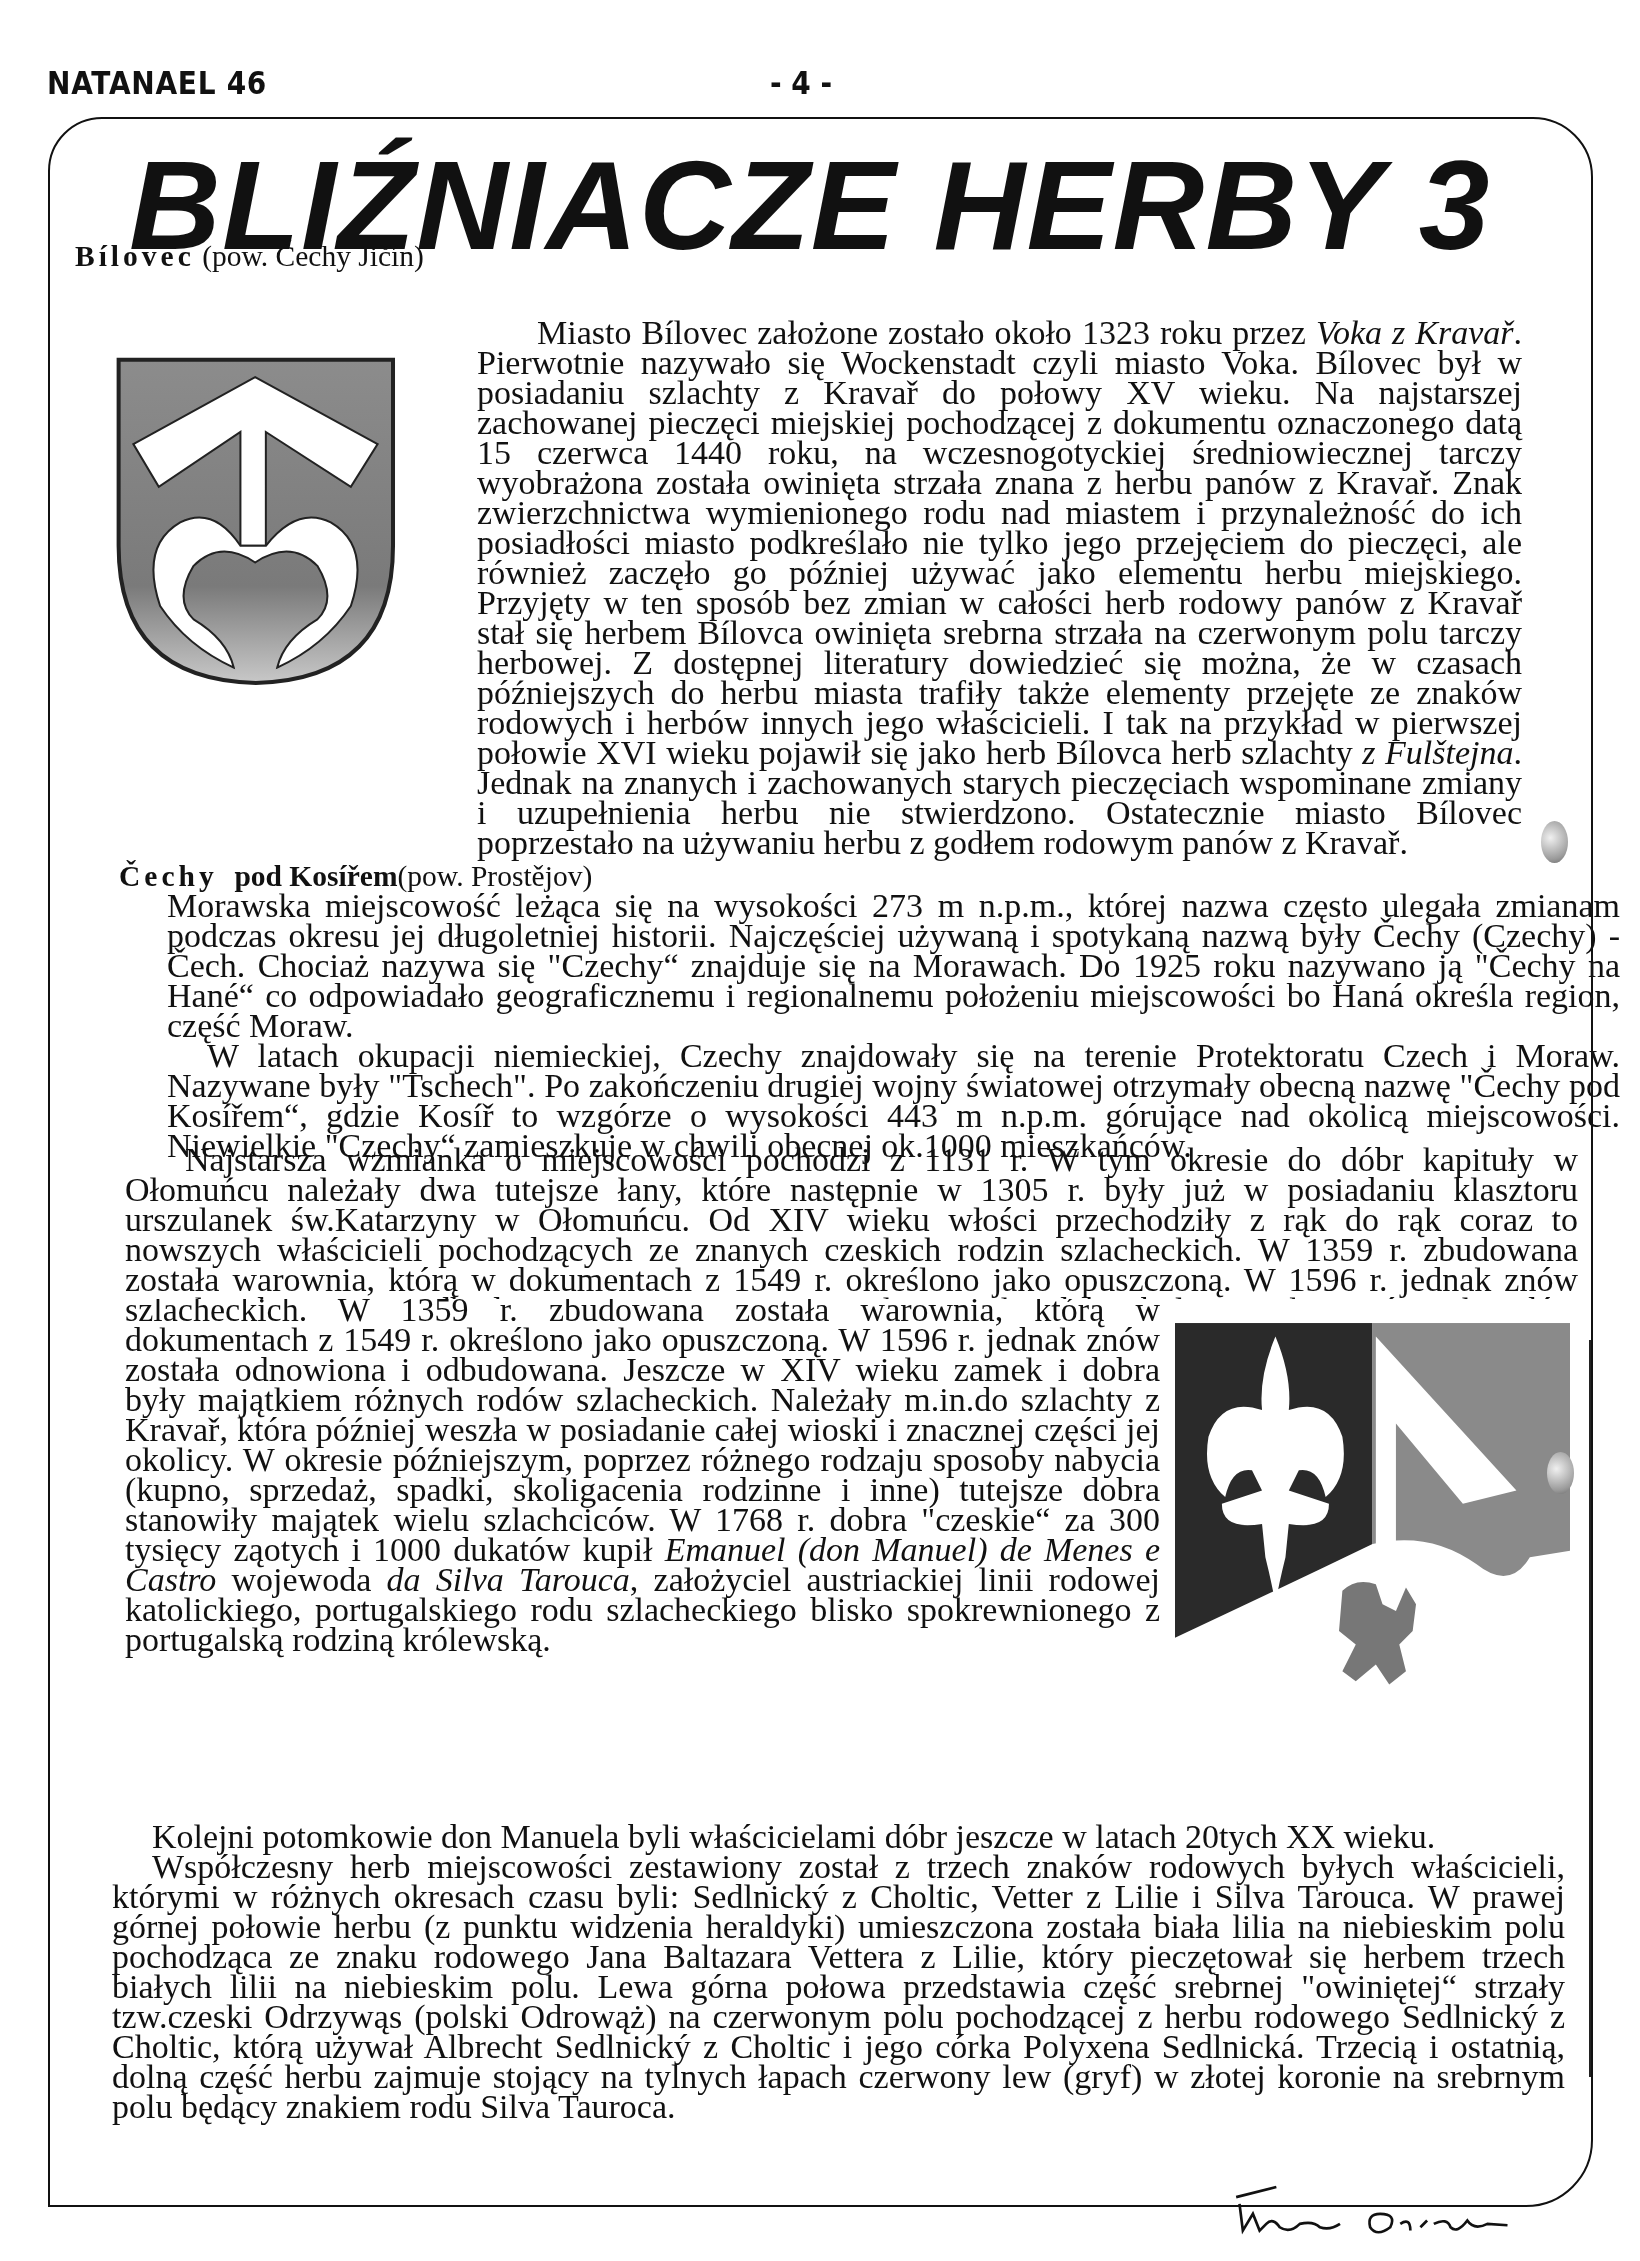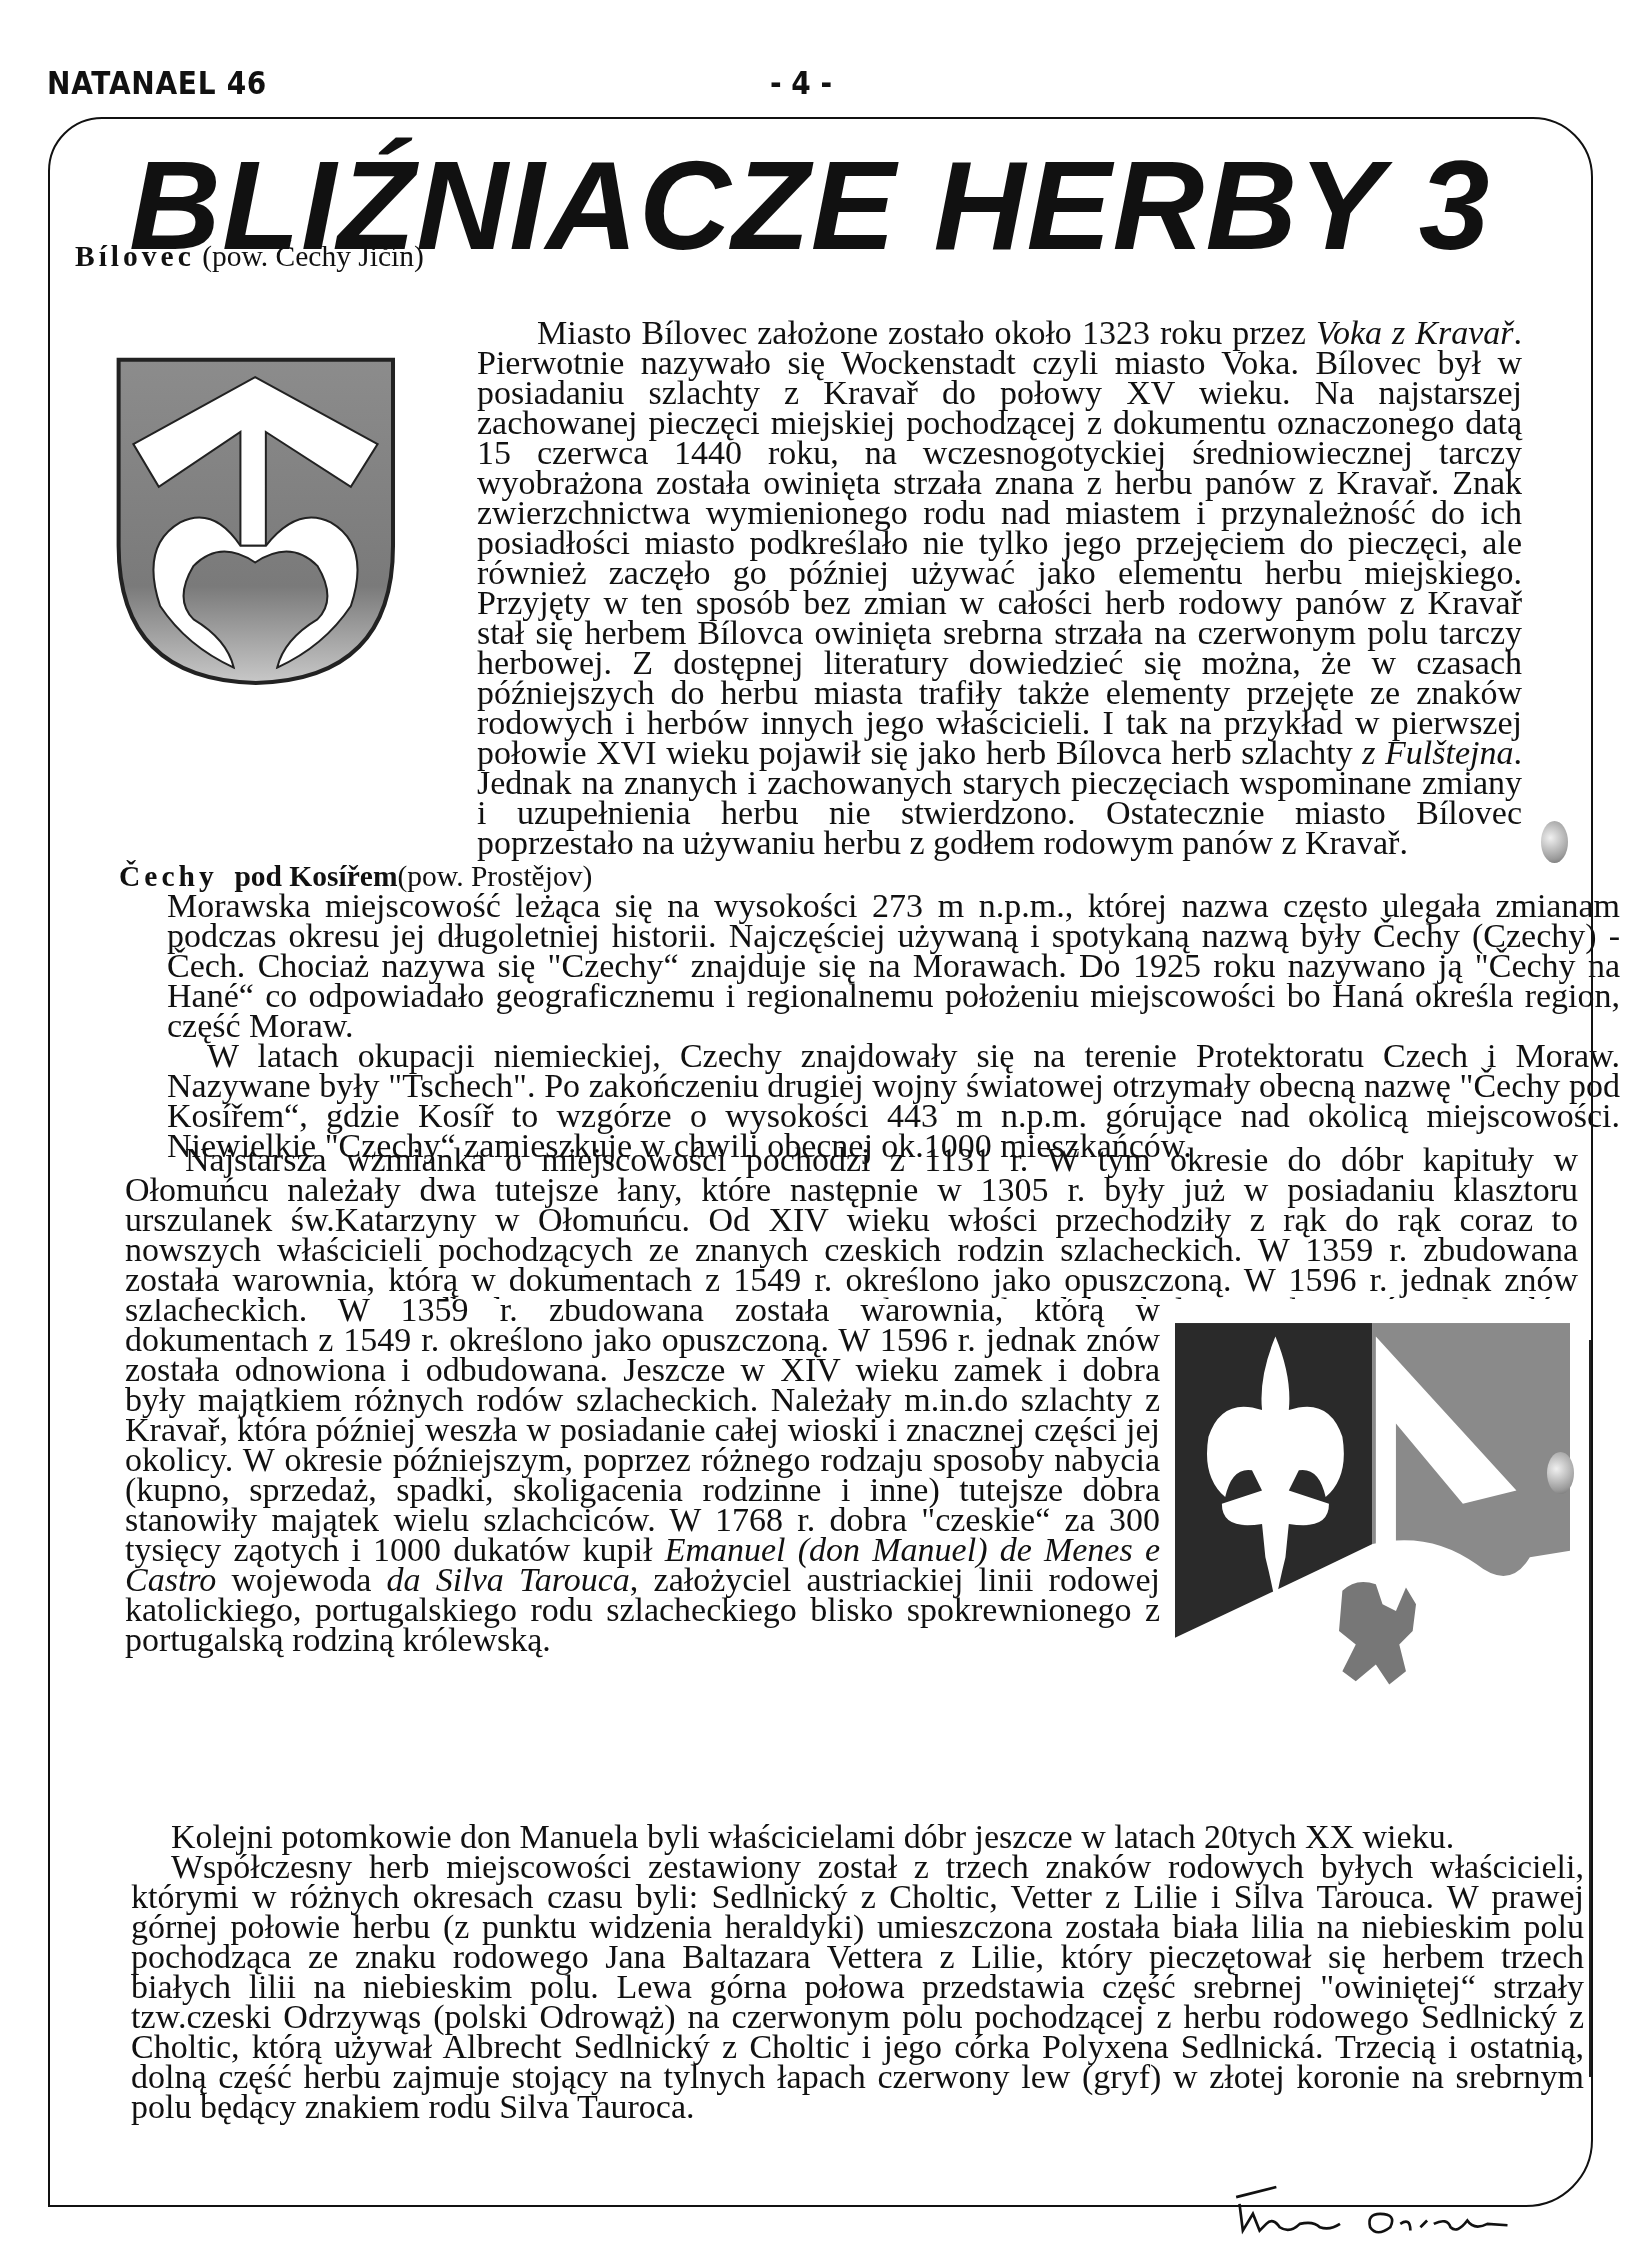"Kolejni potomkowie don Manuela byli" div.para { left: 131px -> 112px }
